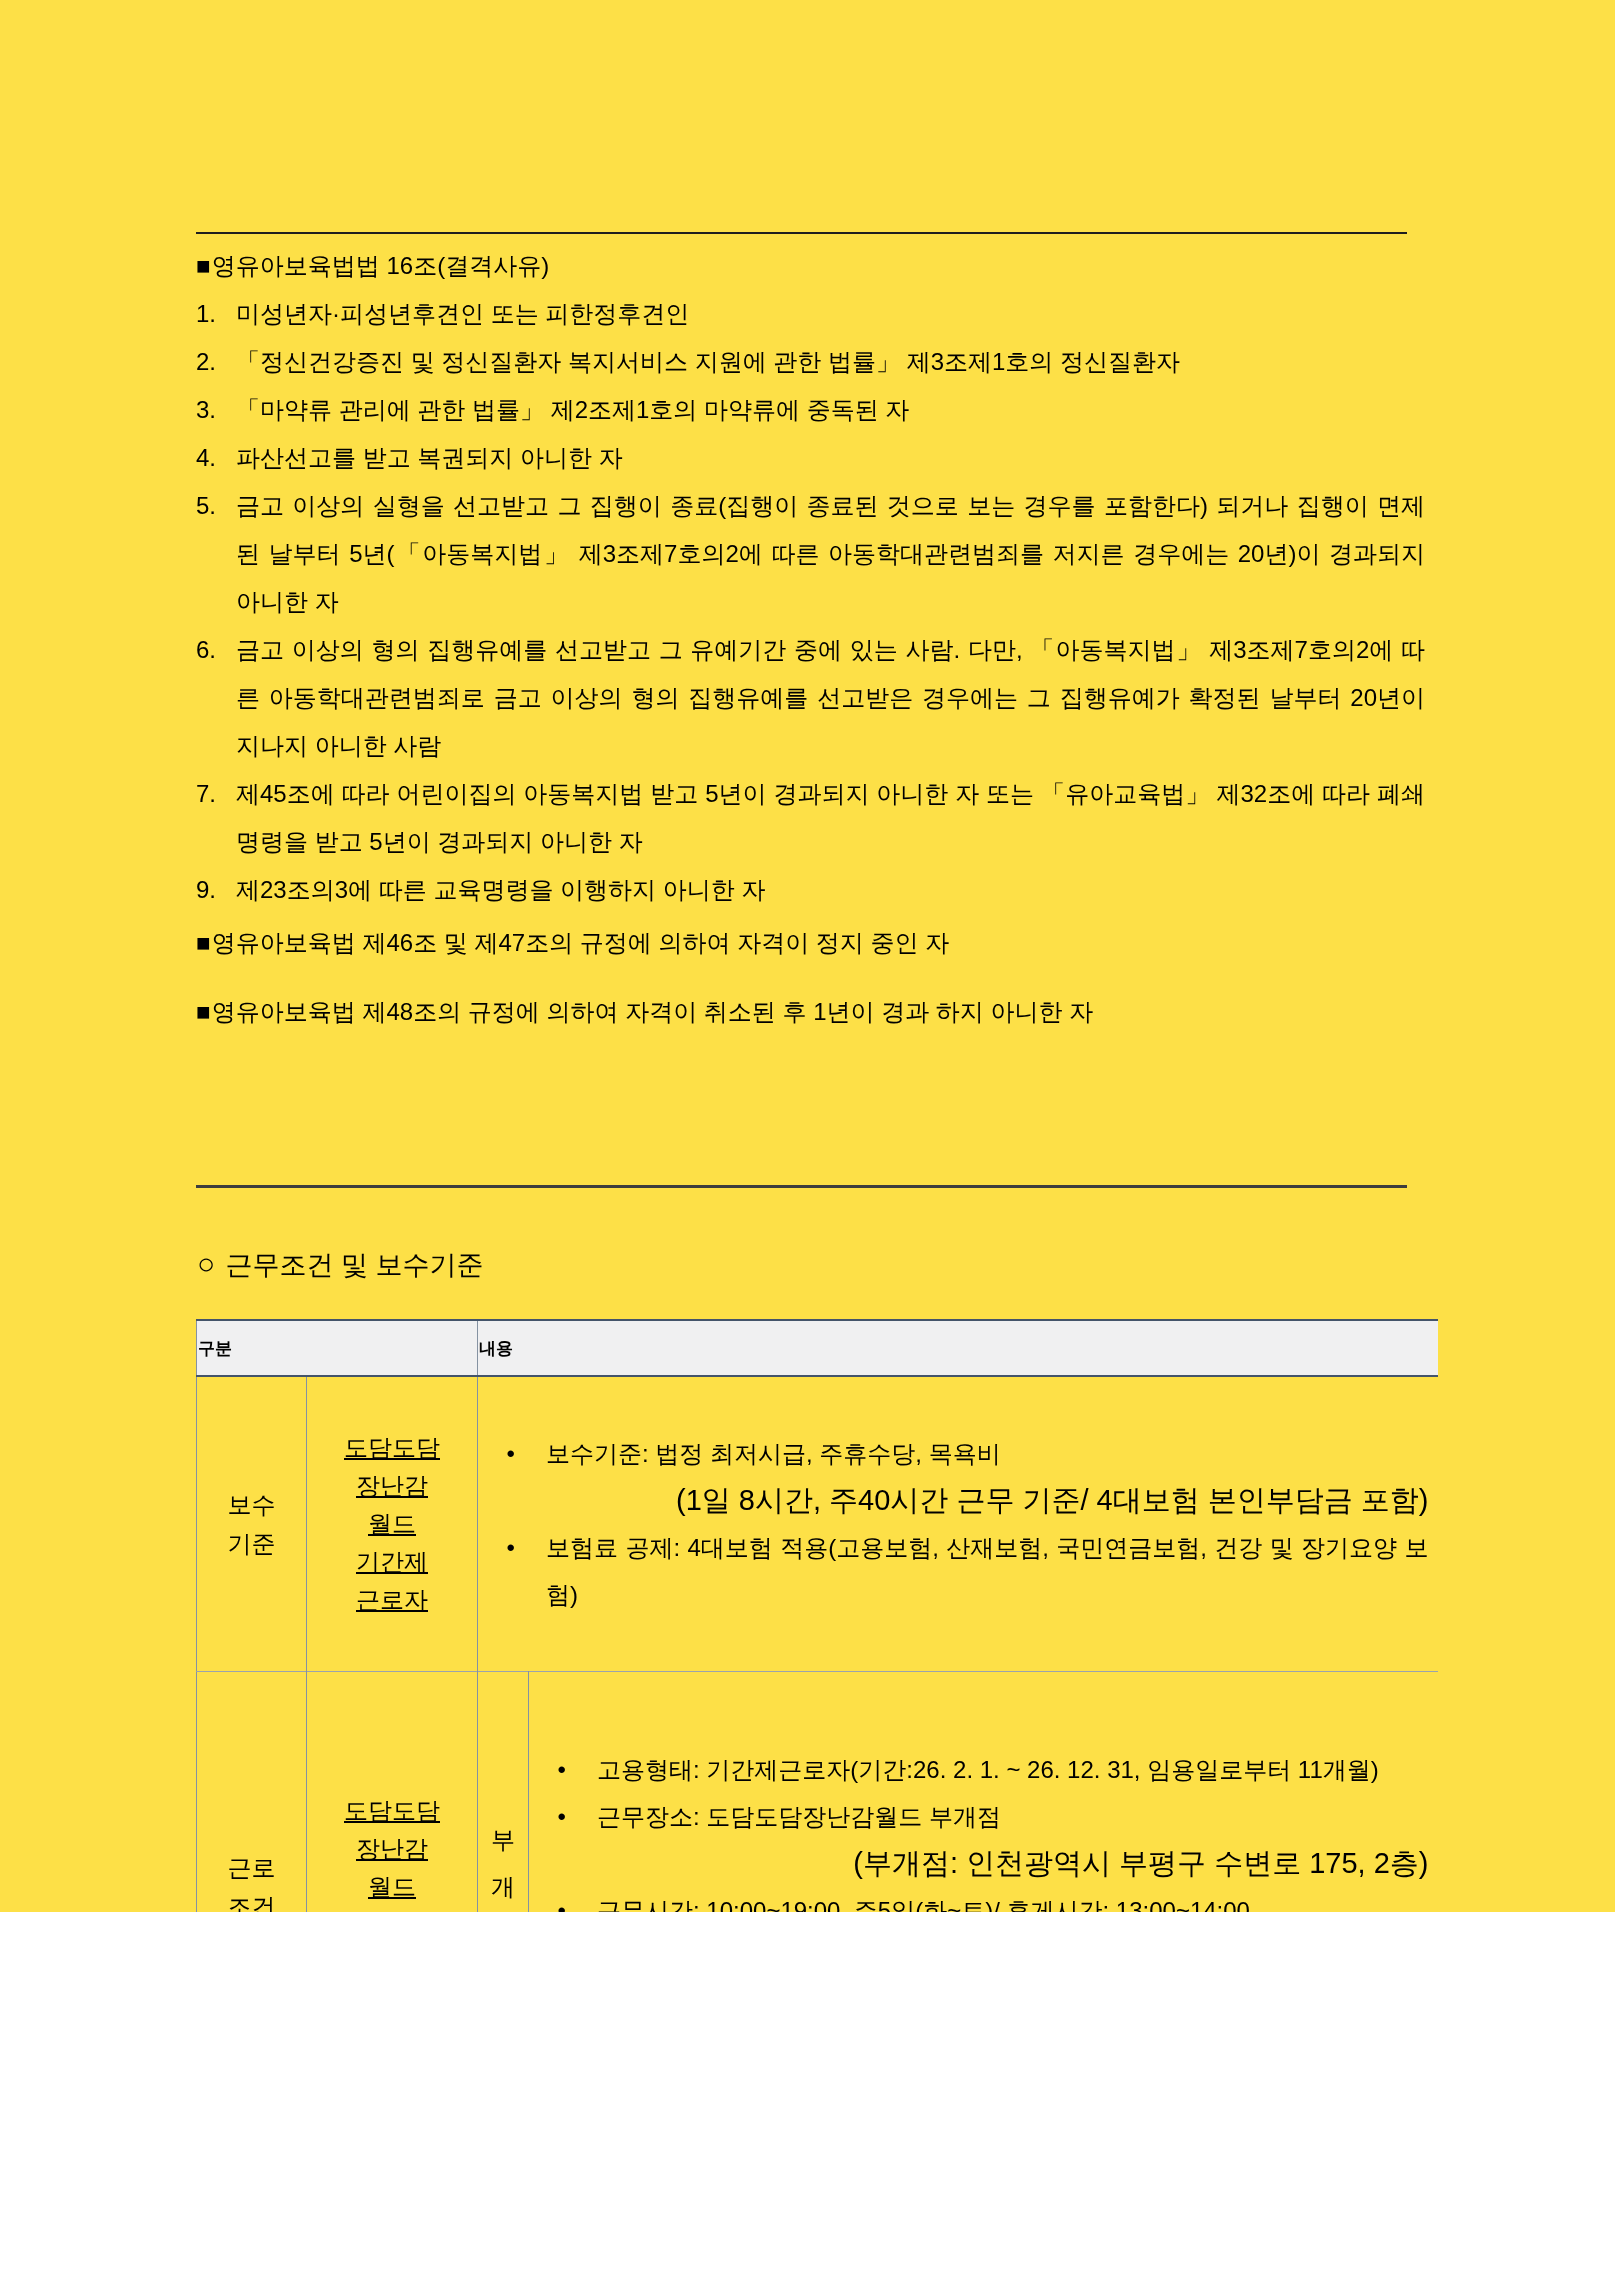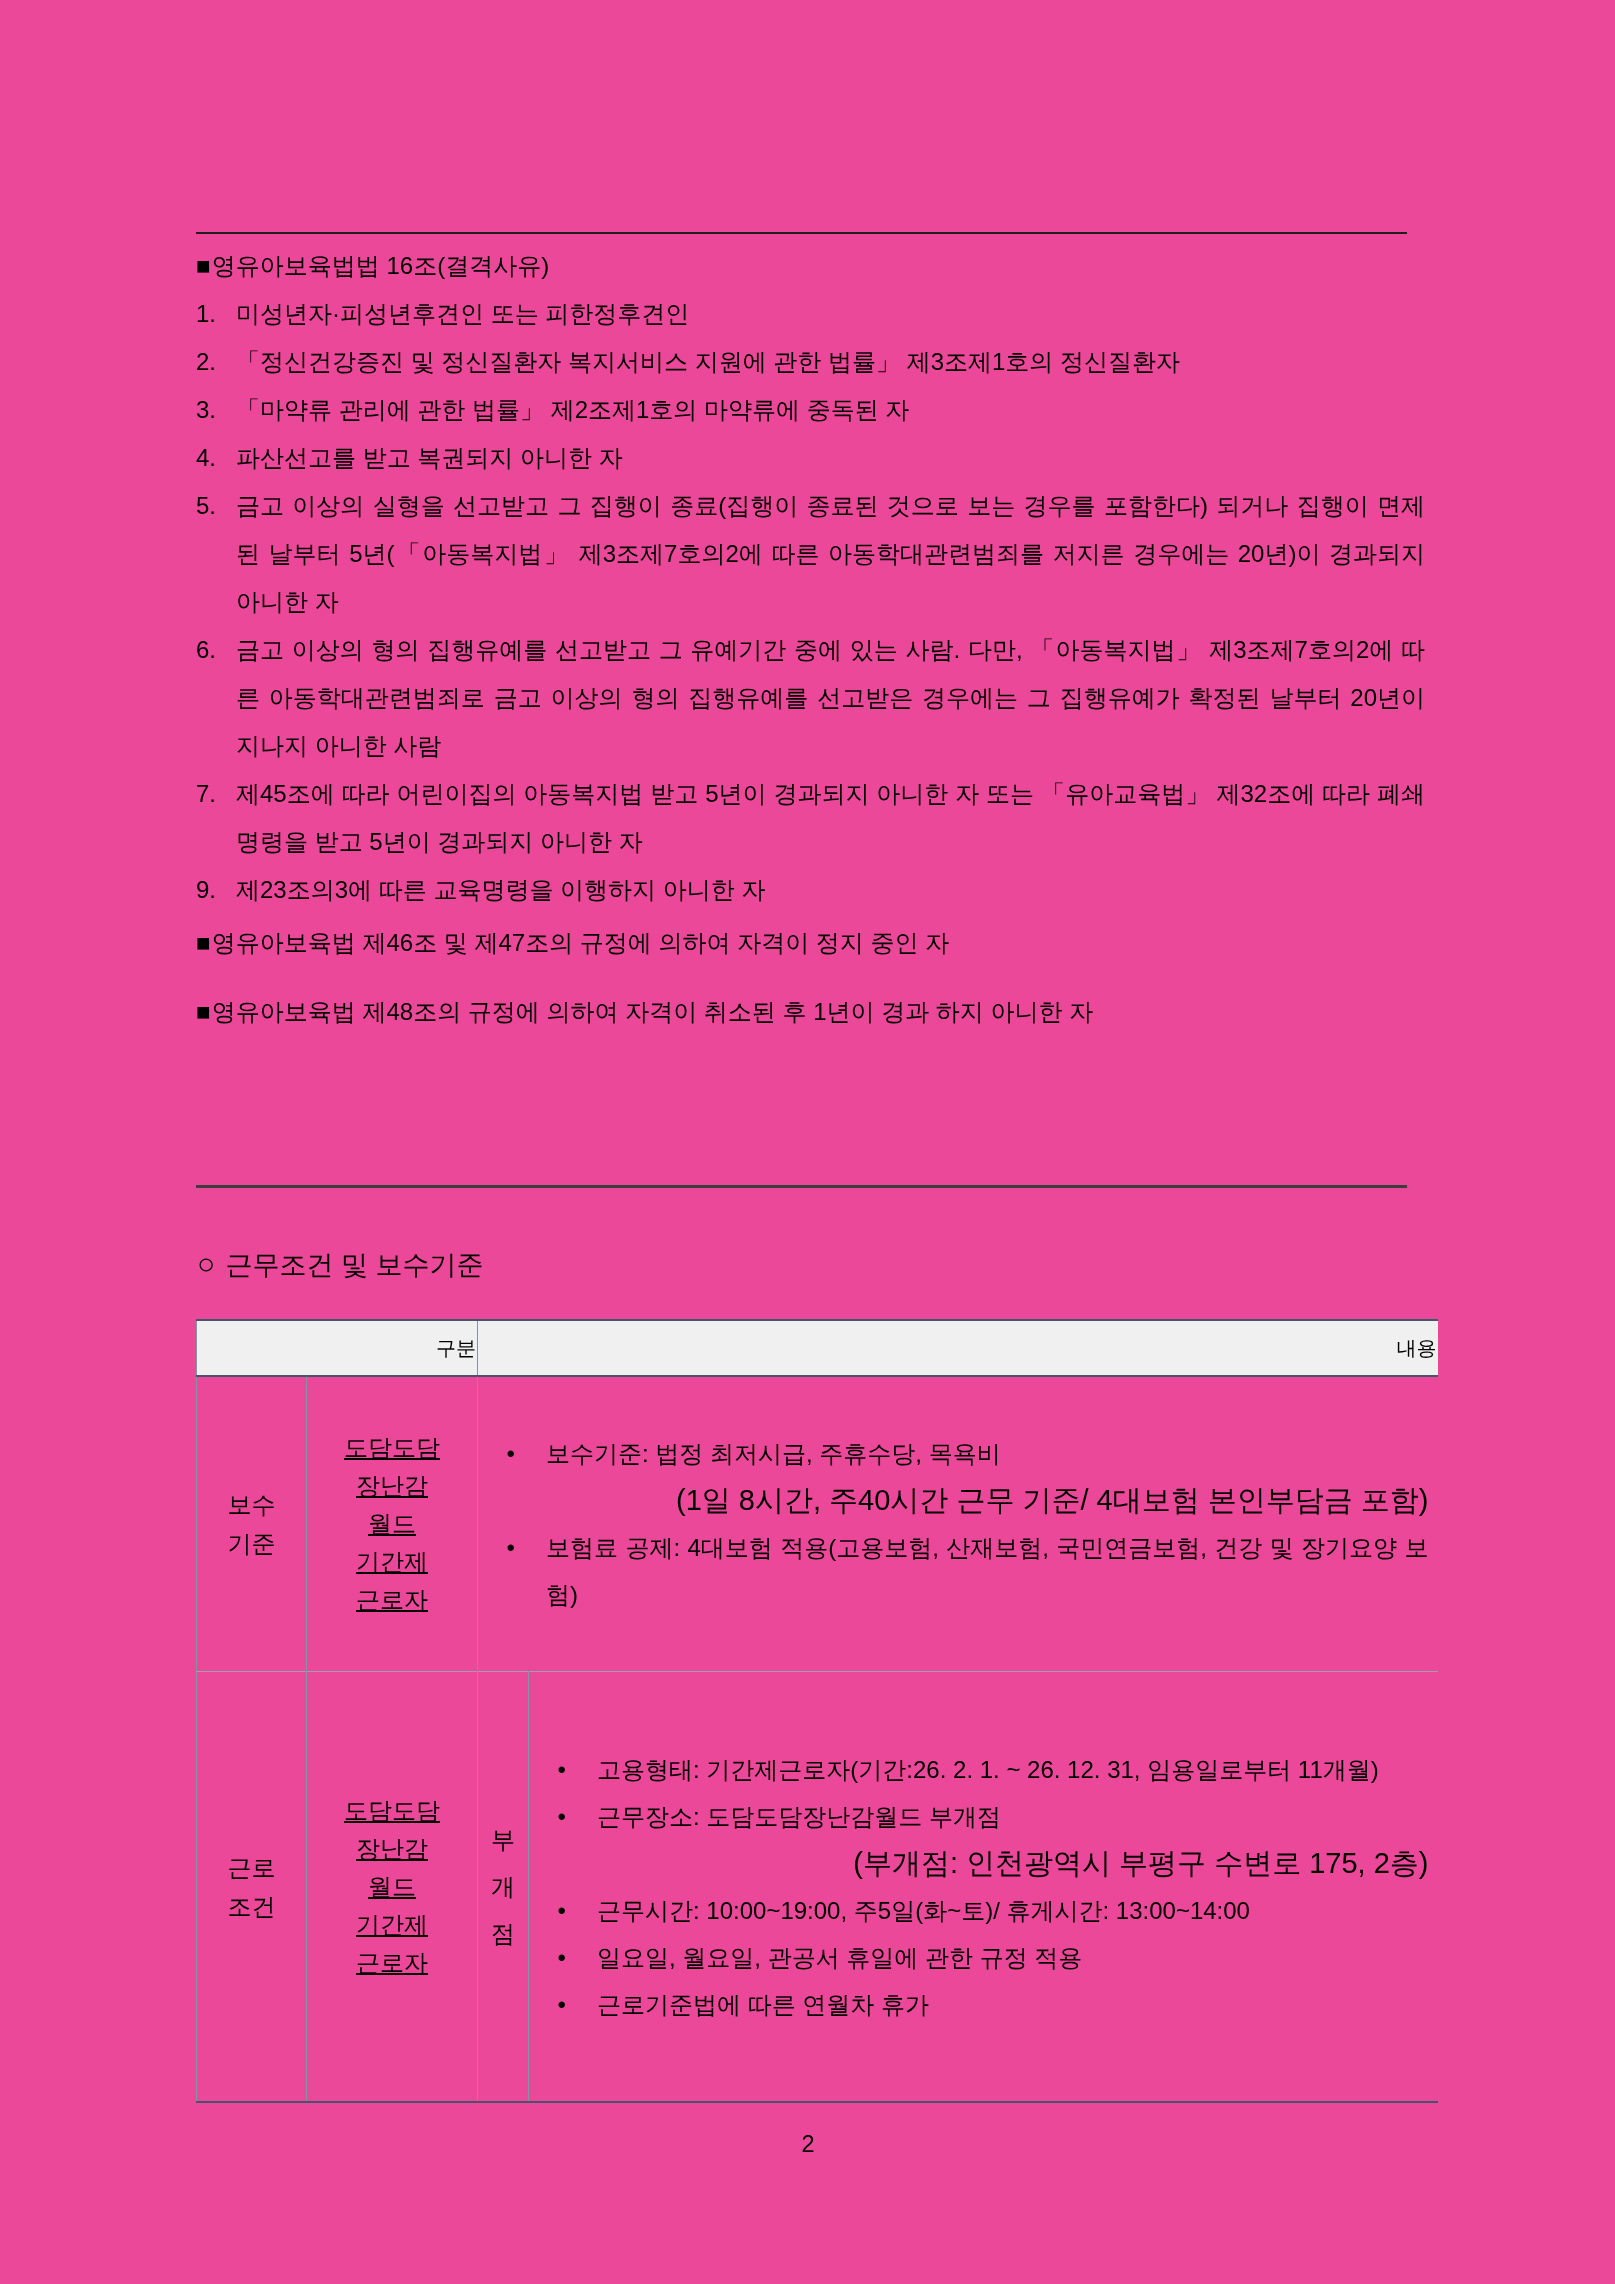"■영유아보육법법 16조(결격사유)" .sheet { background: #ec4899 -> #fde047; height: 2284px -> 1912px }
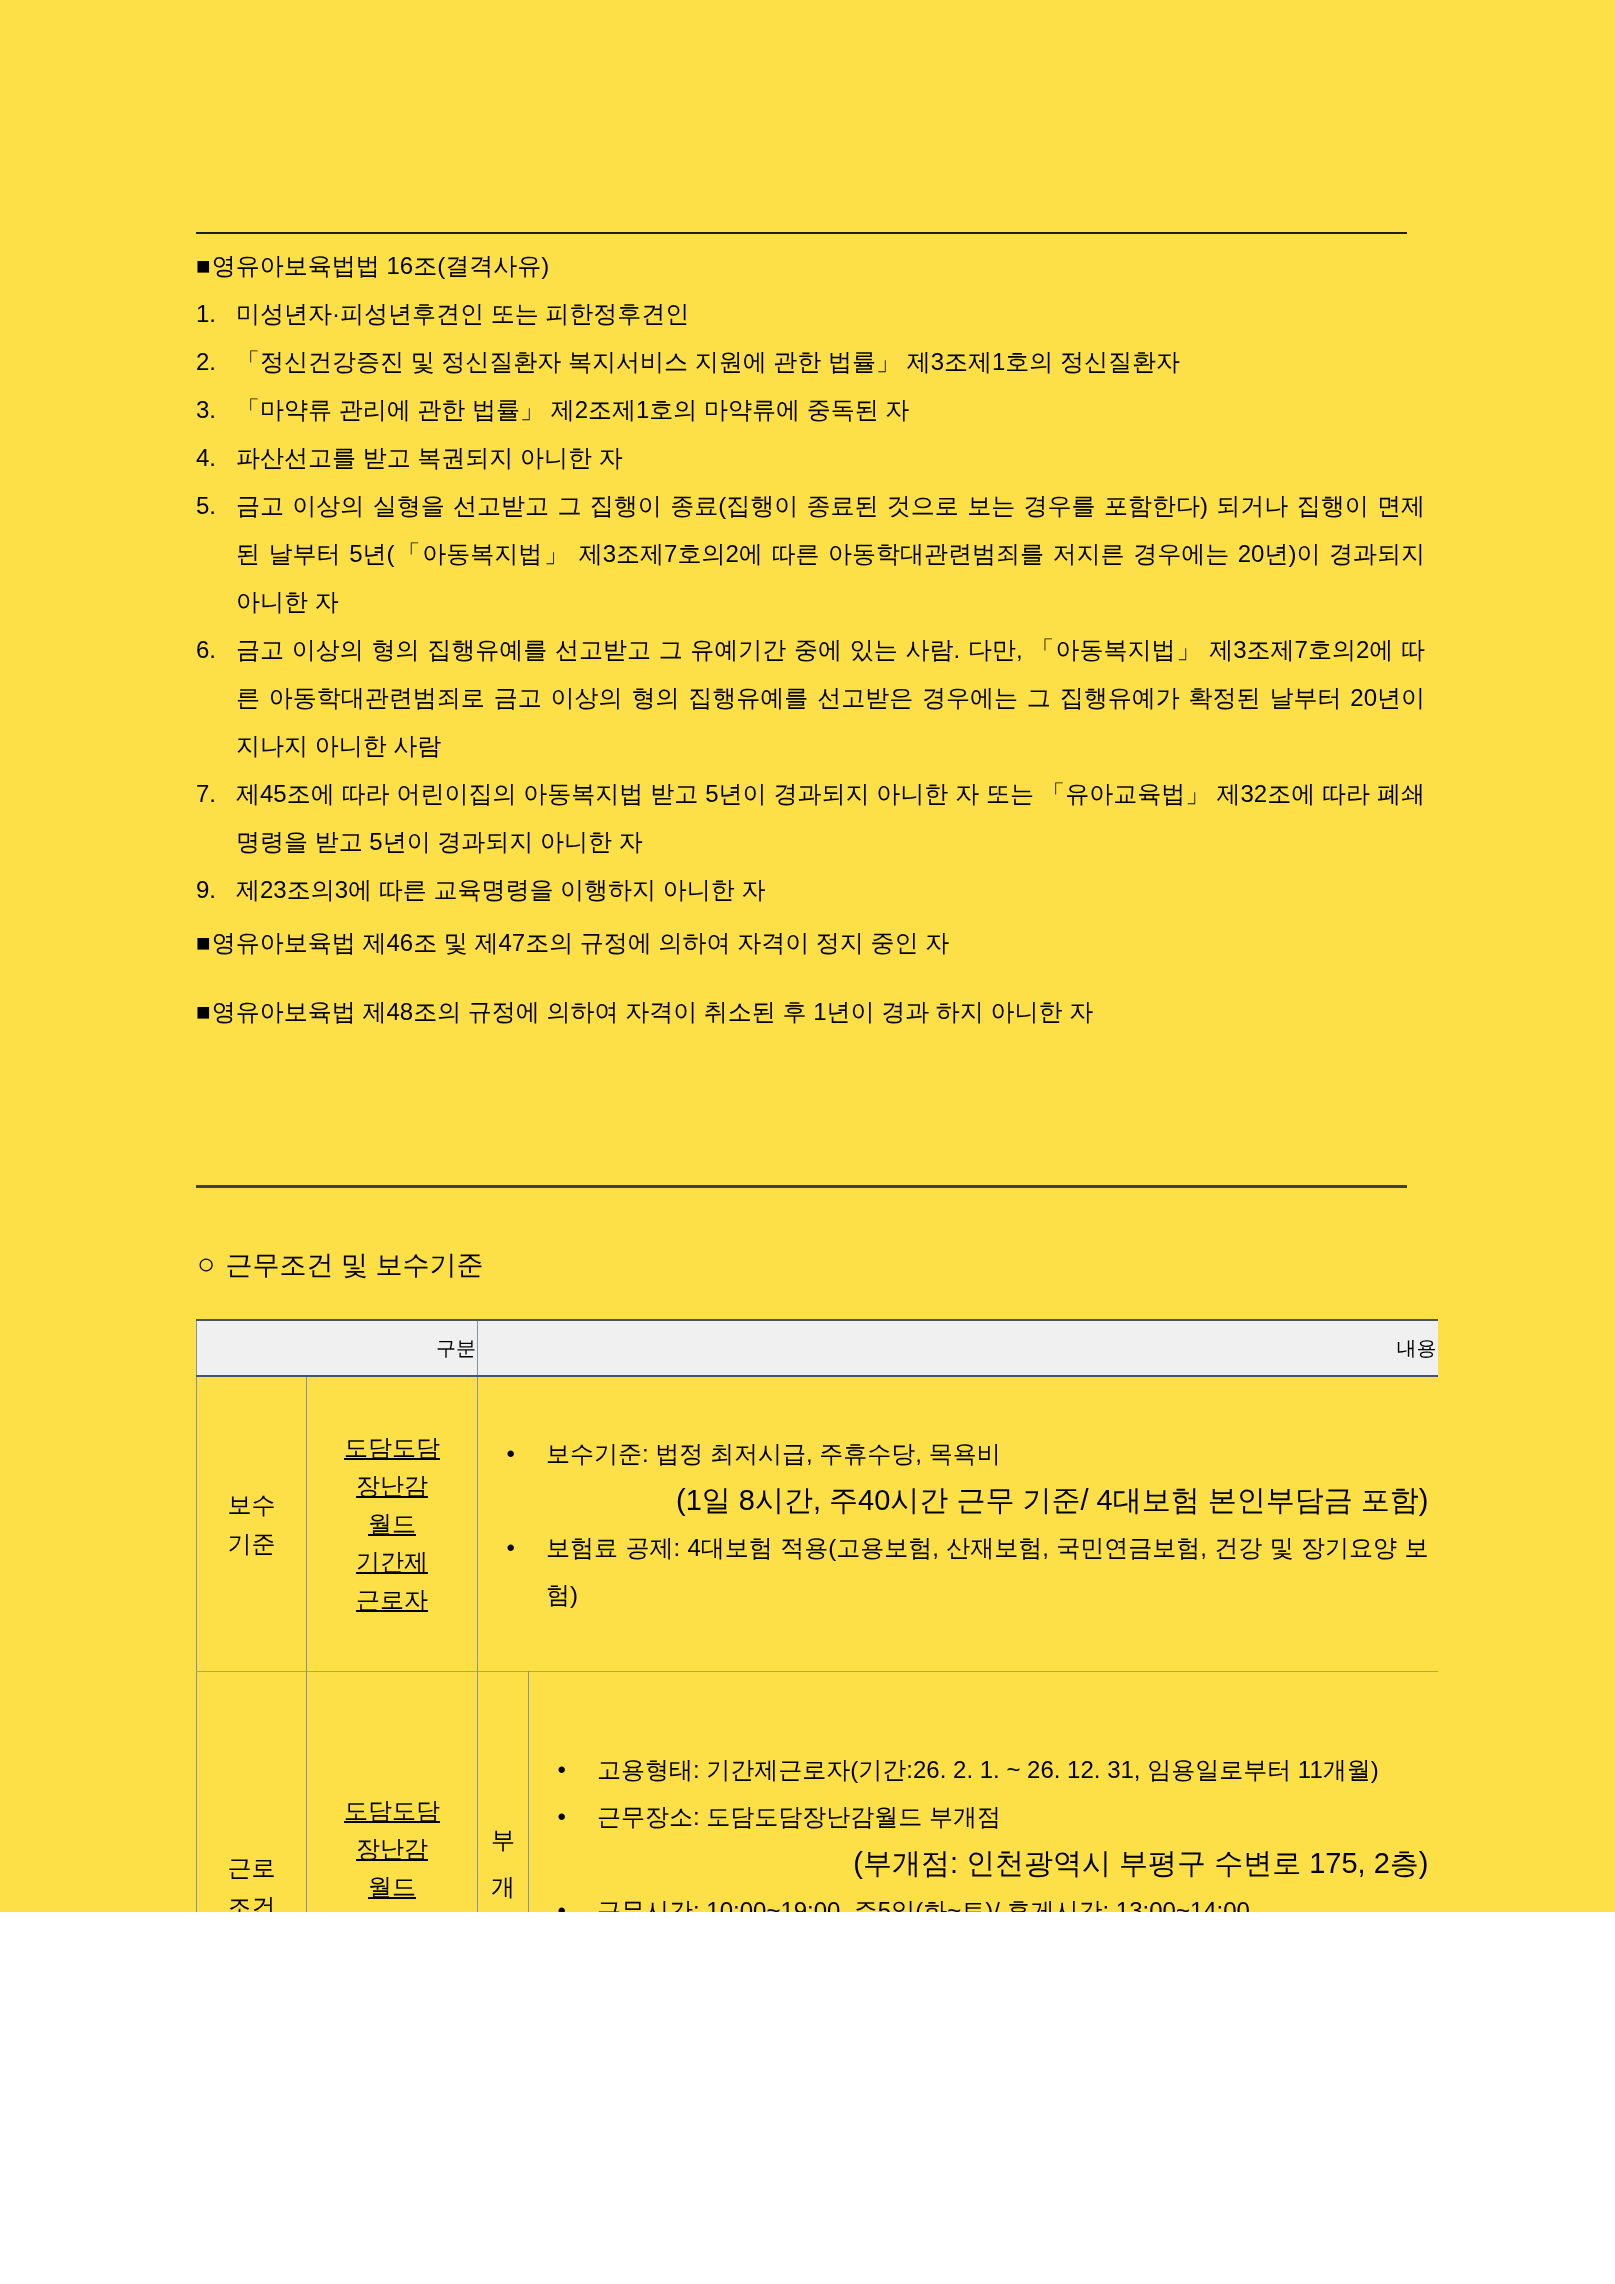"구분" .work-table th { font-size: 20px -> 17px; font-weight: 400 -> 700; text-align: right -> left }
